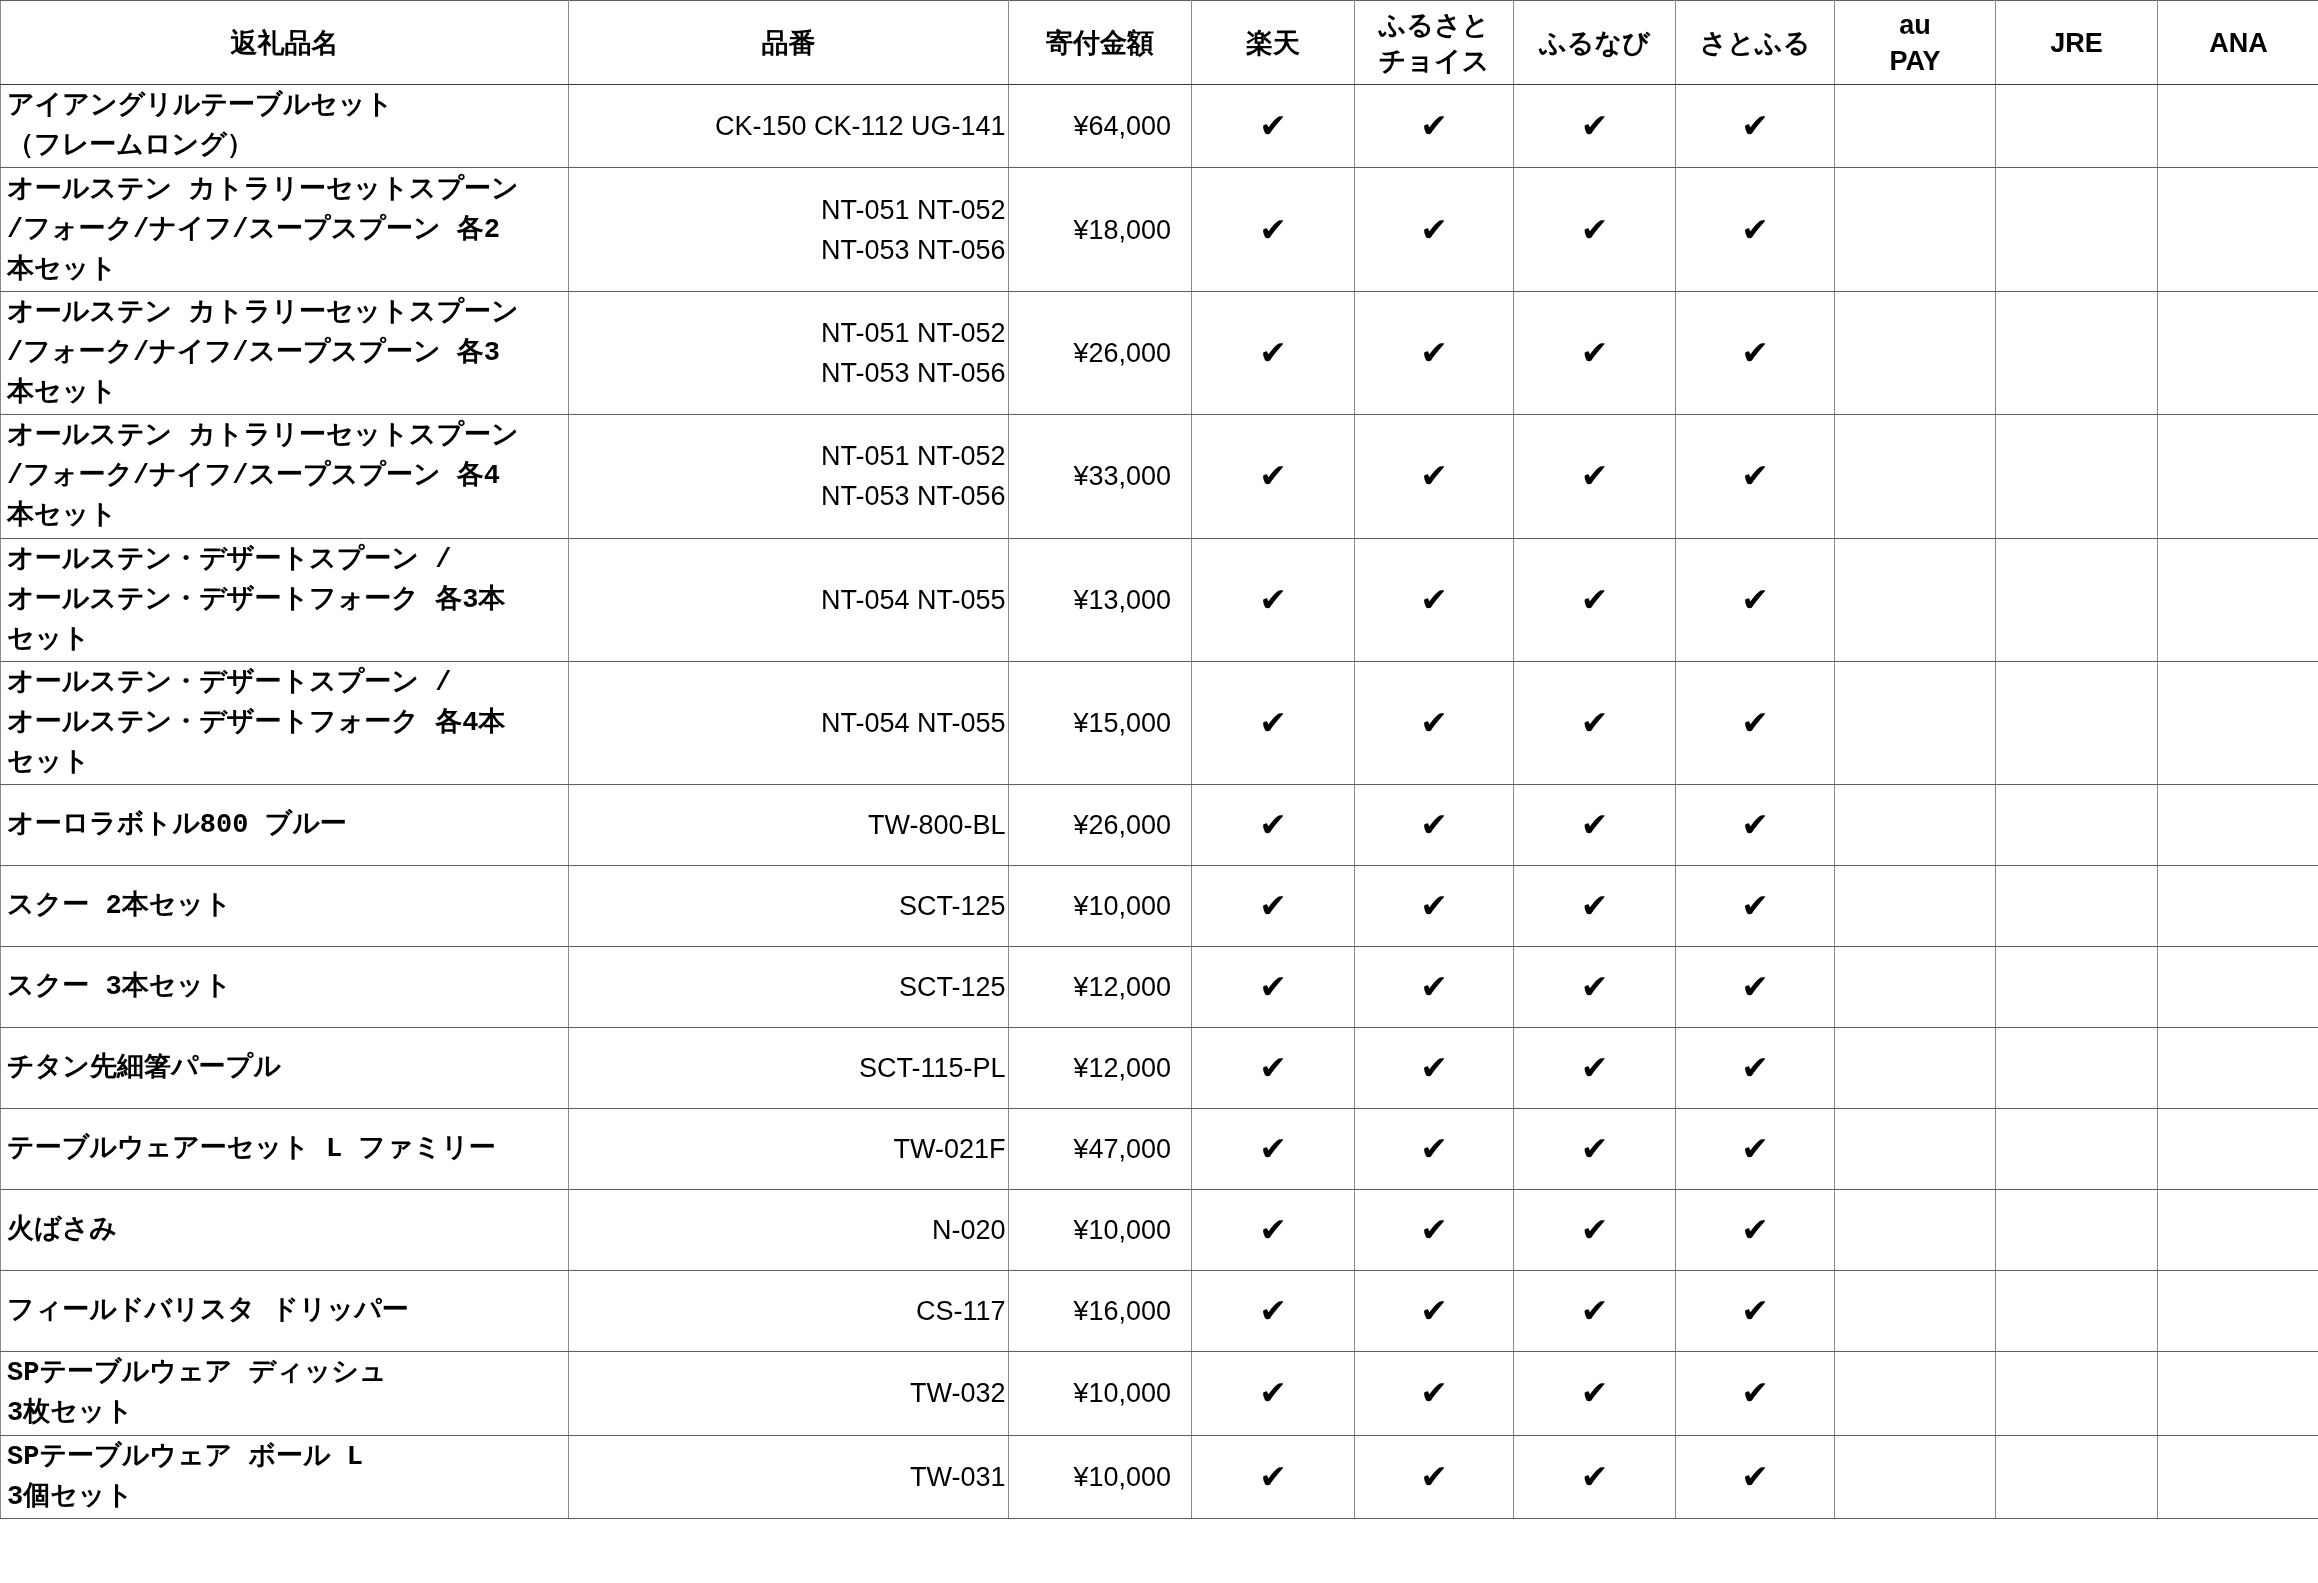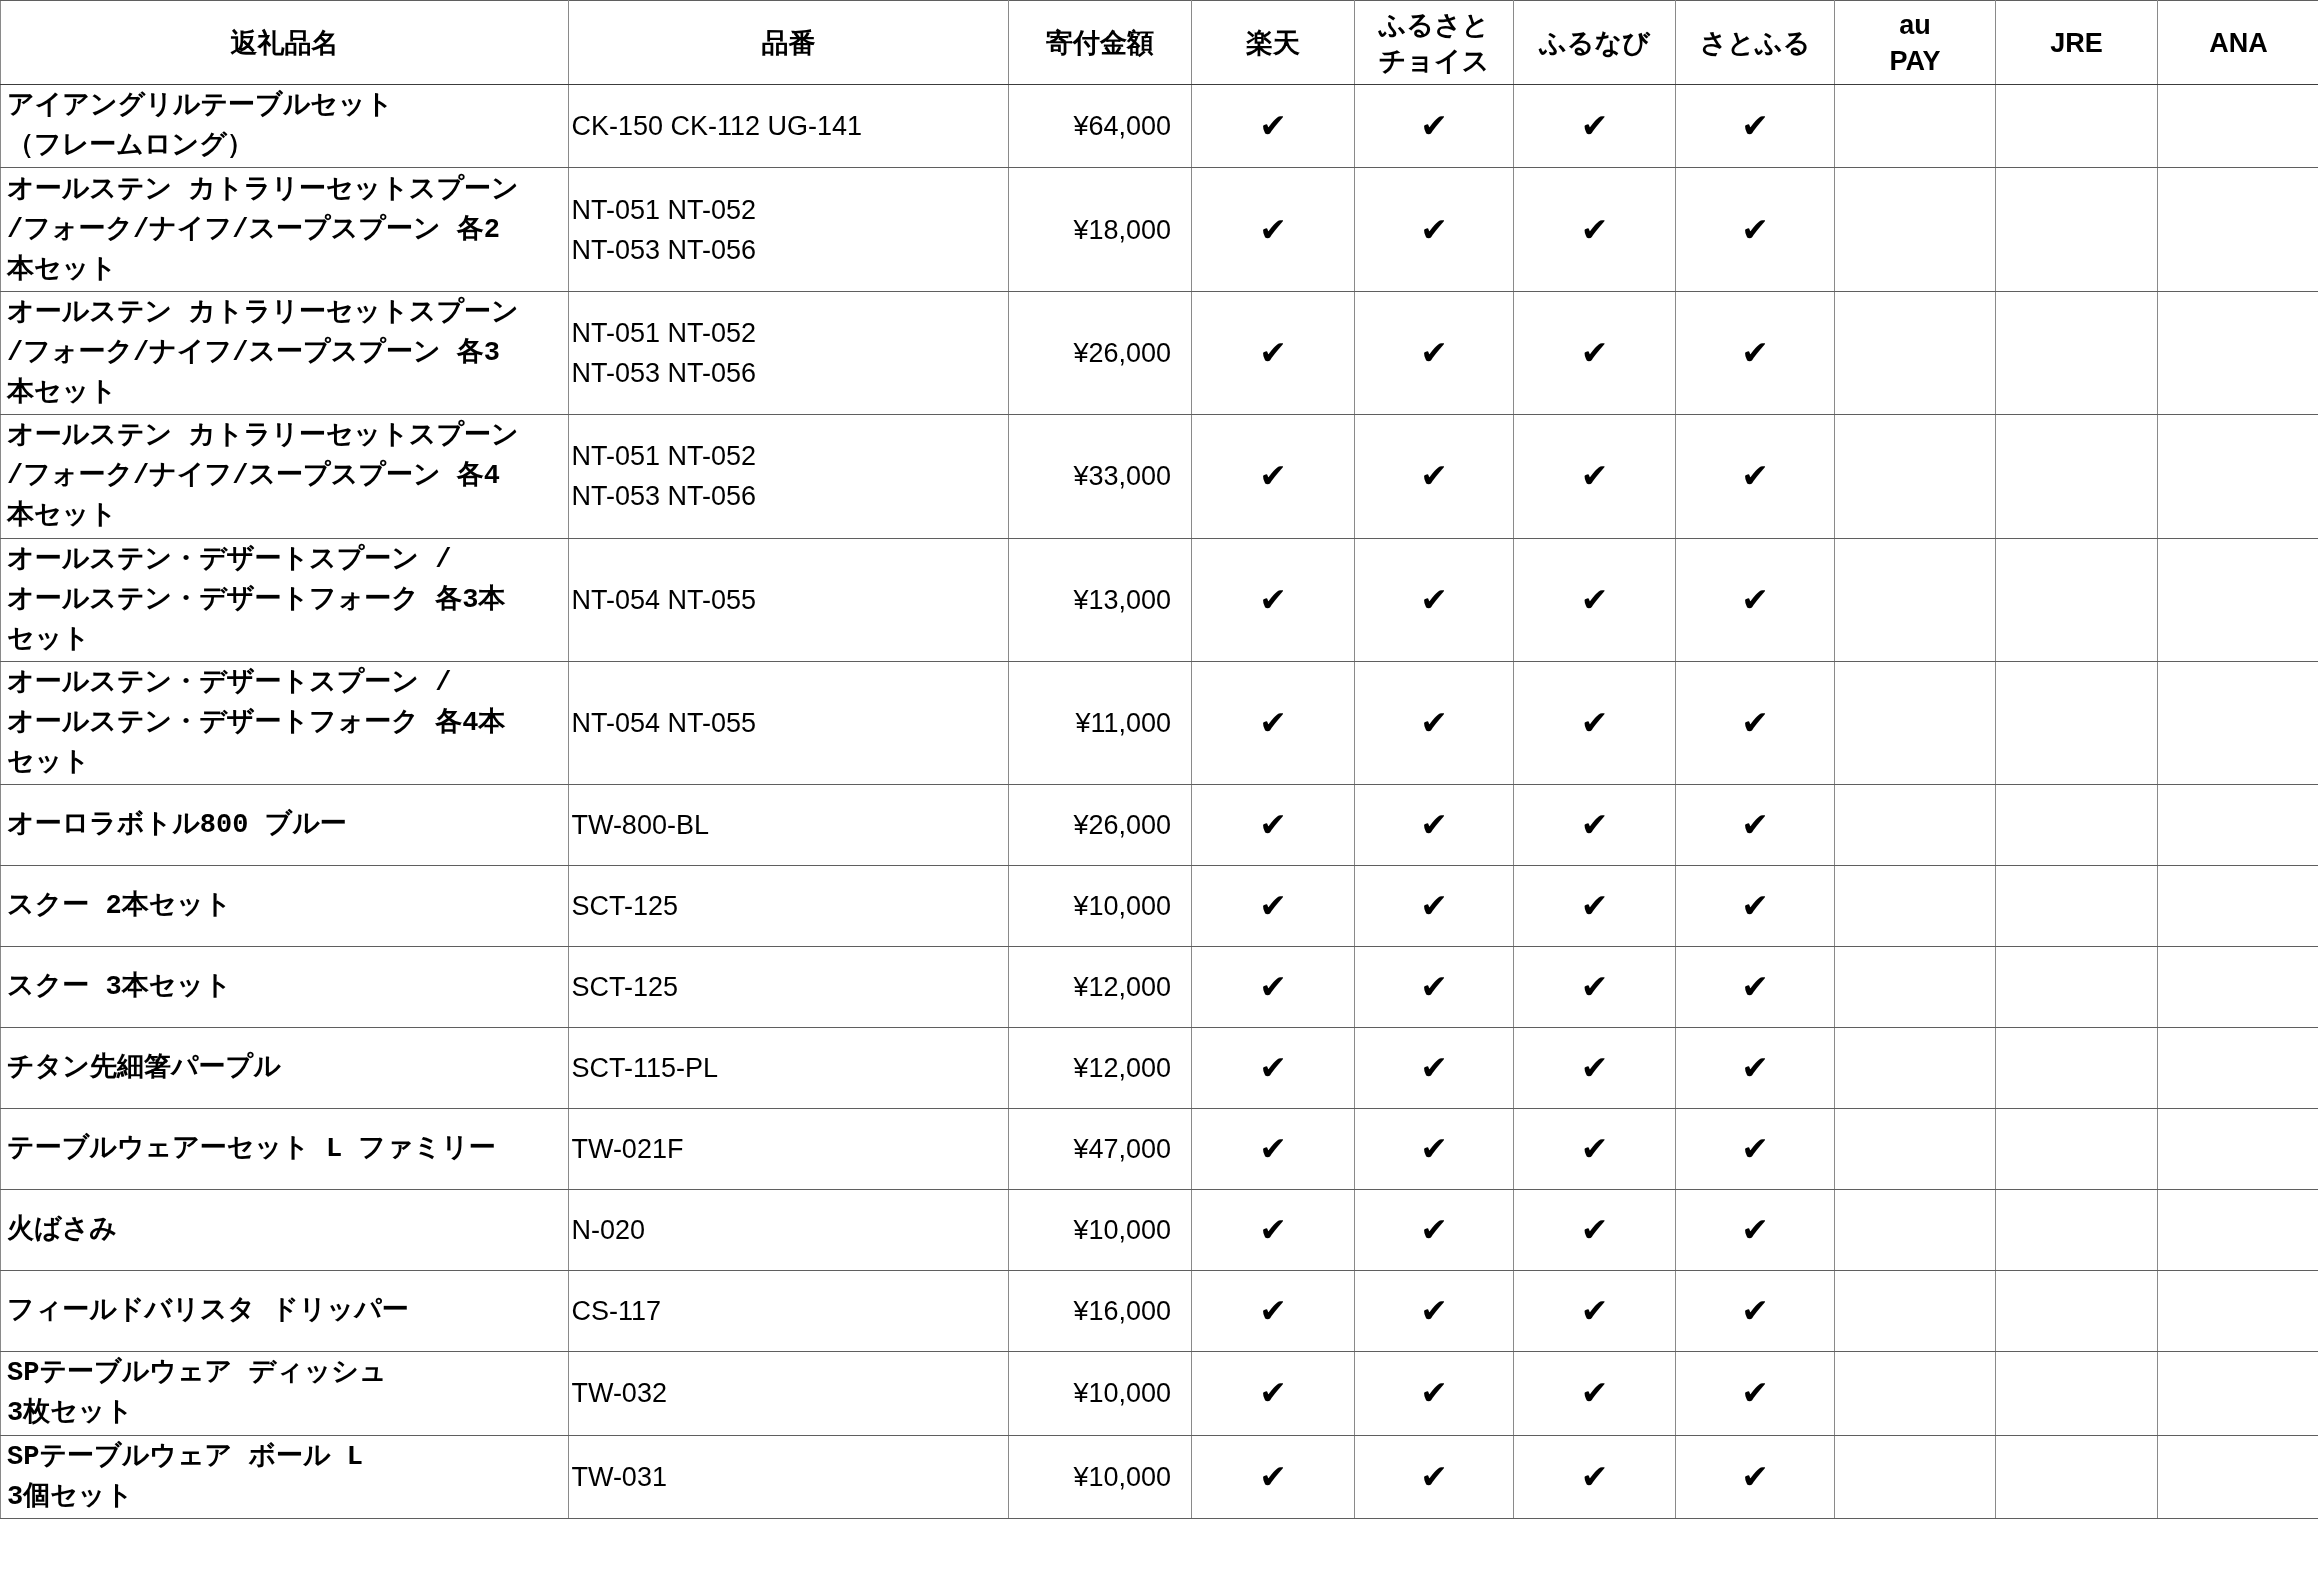"CK-150 CK-112 UG-141" td.c-code { text-align: left -> right }
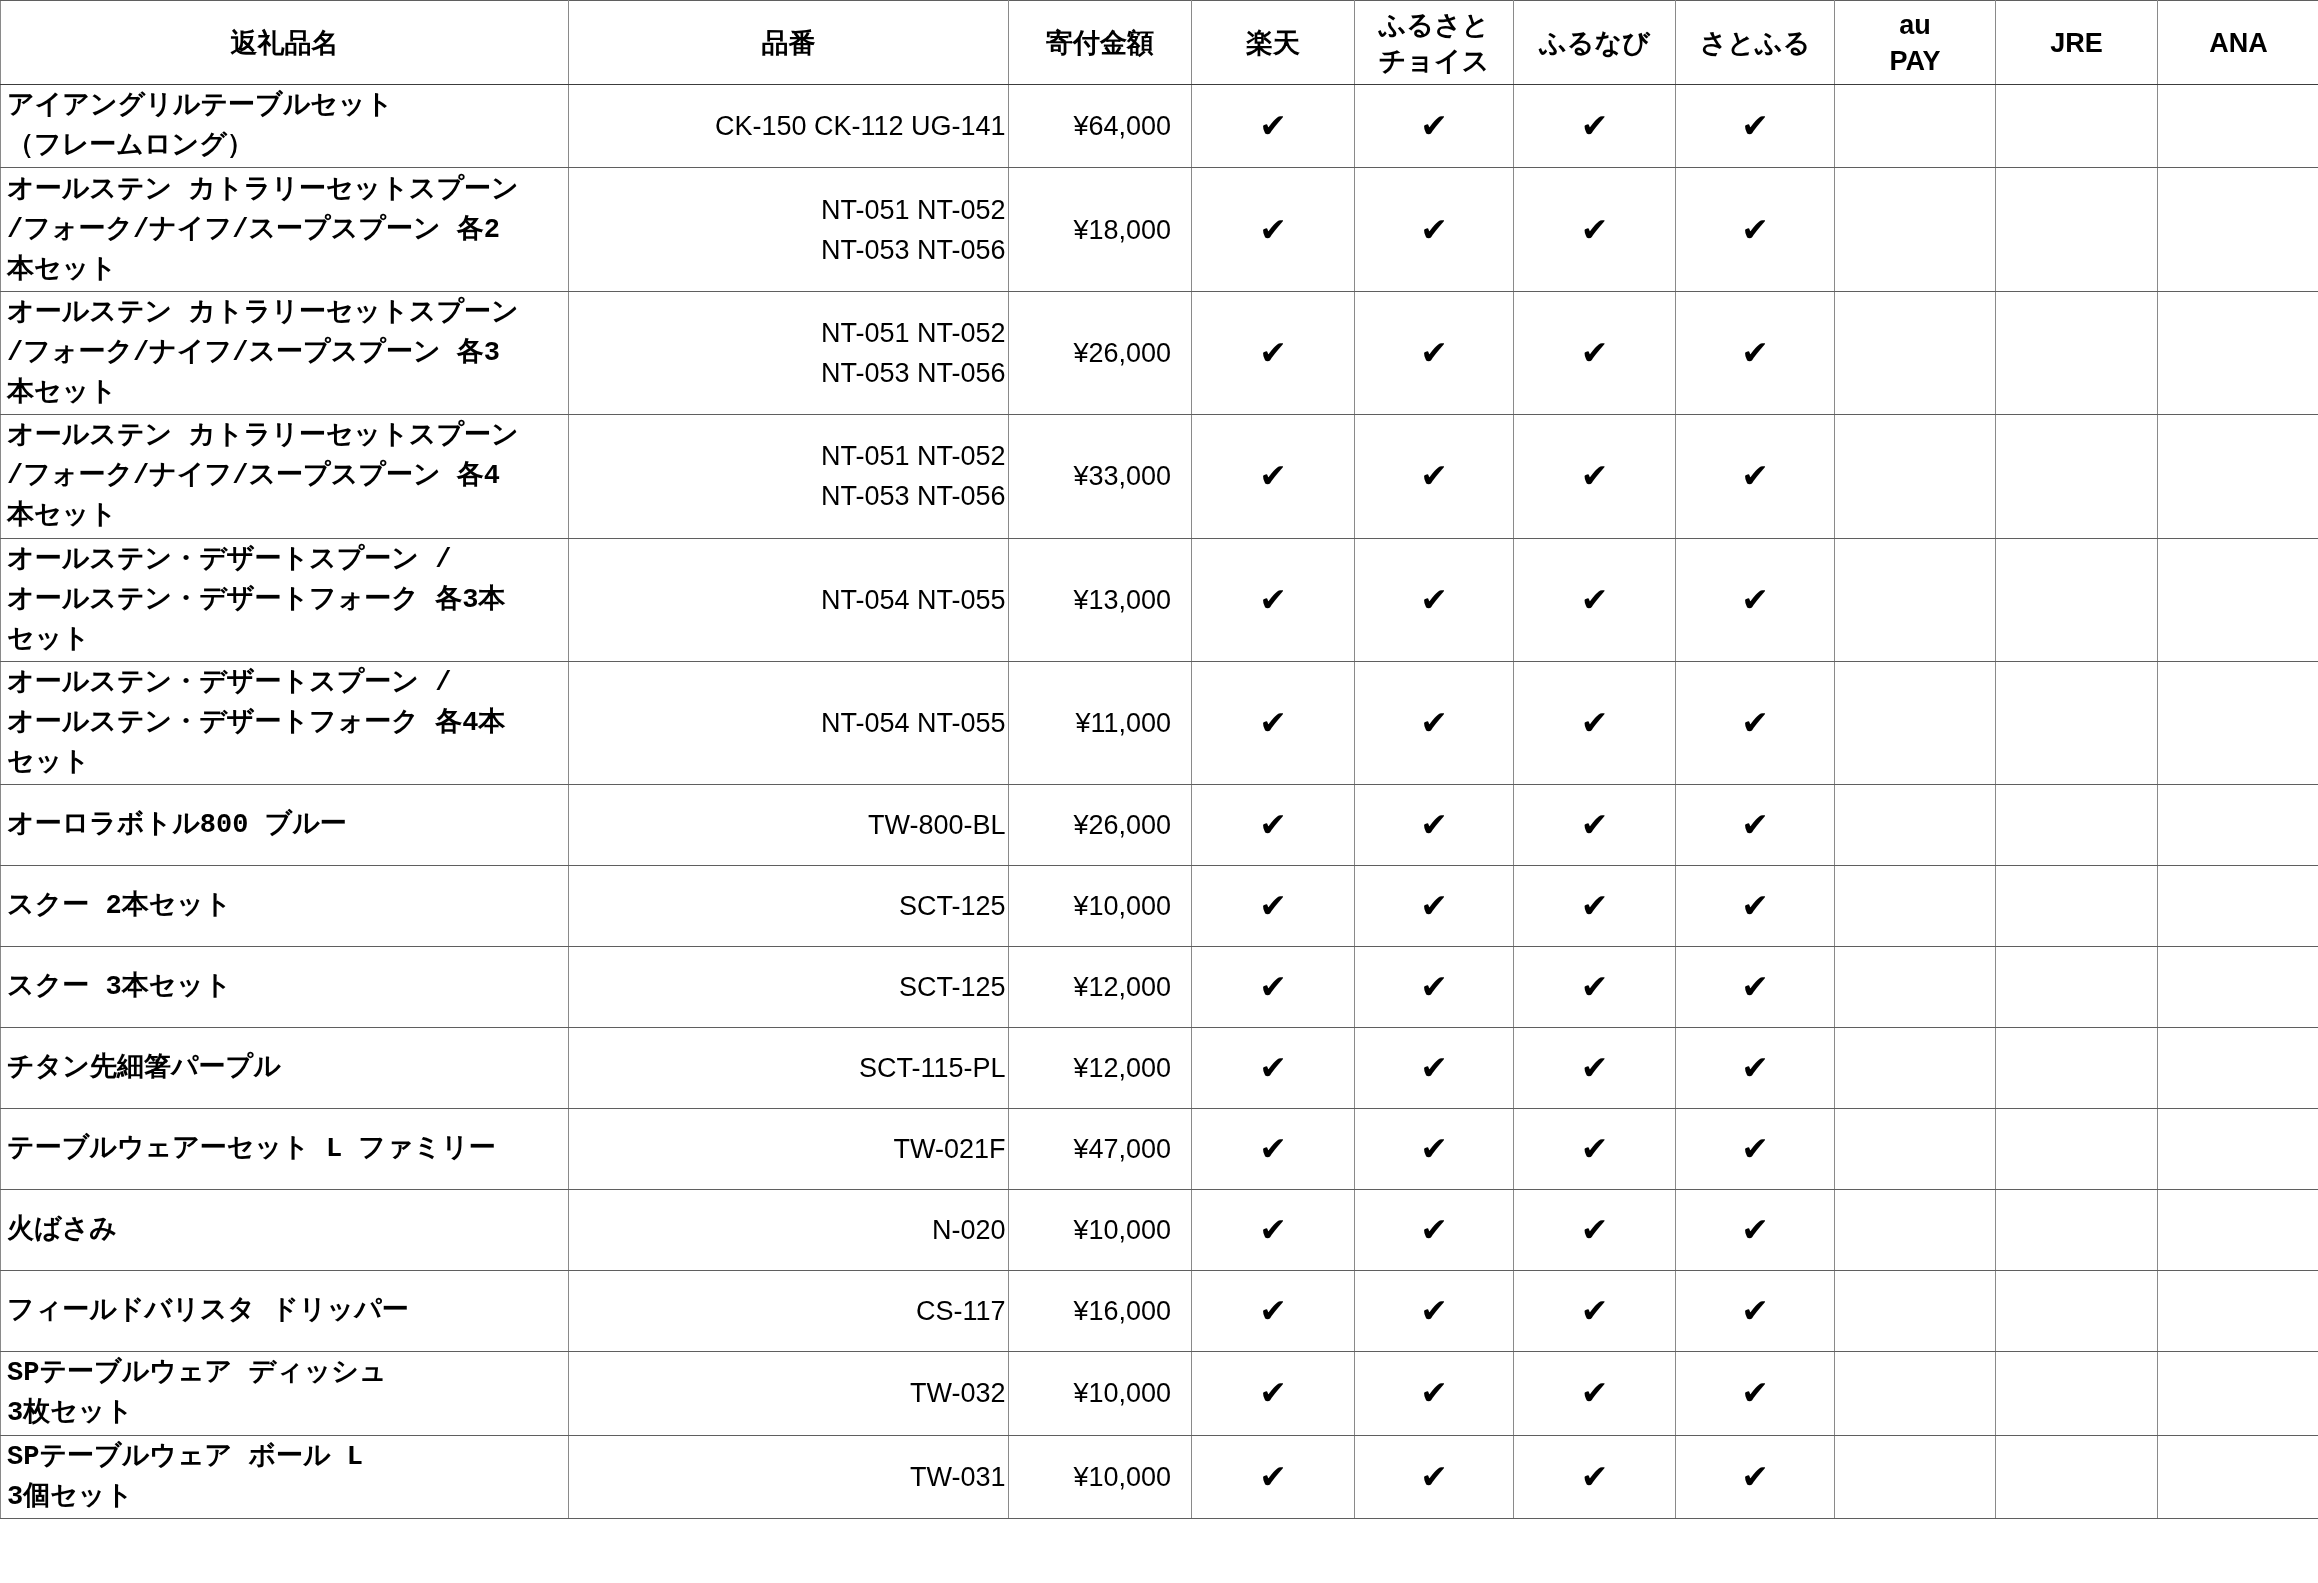"¥11,000" td.c-amount { text: ¥11,000 -> ¥15,000 }
